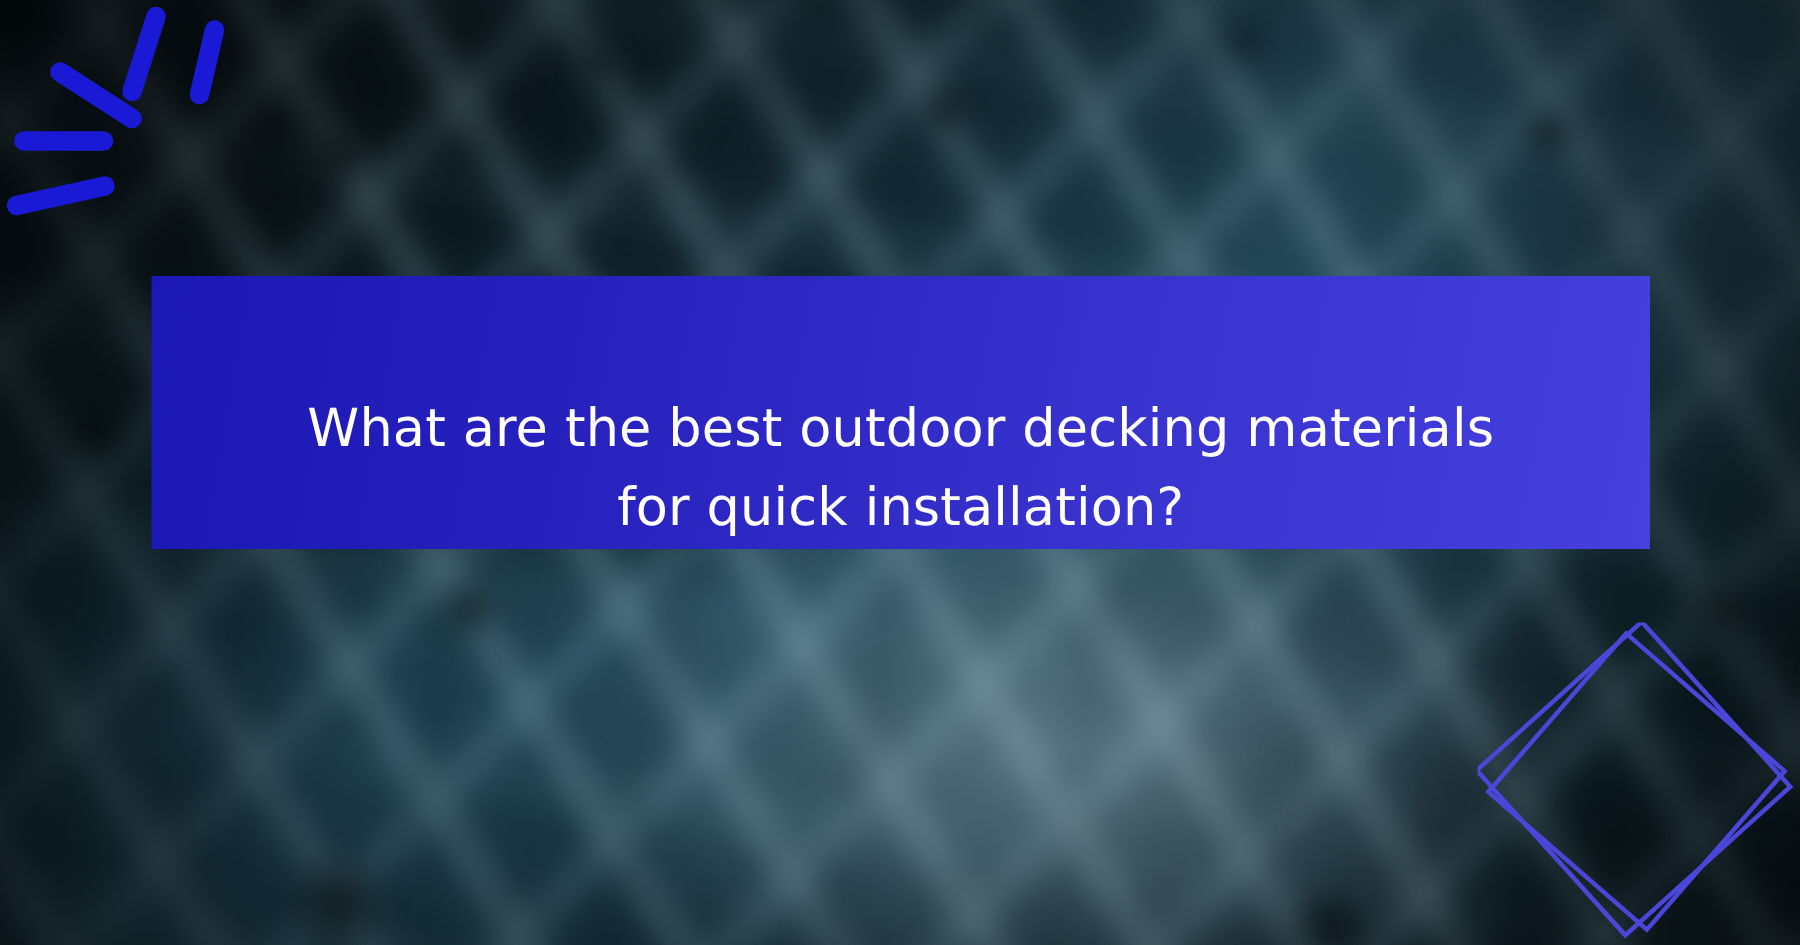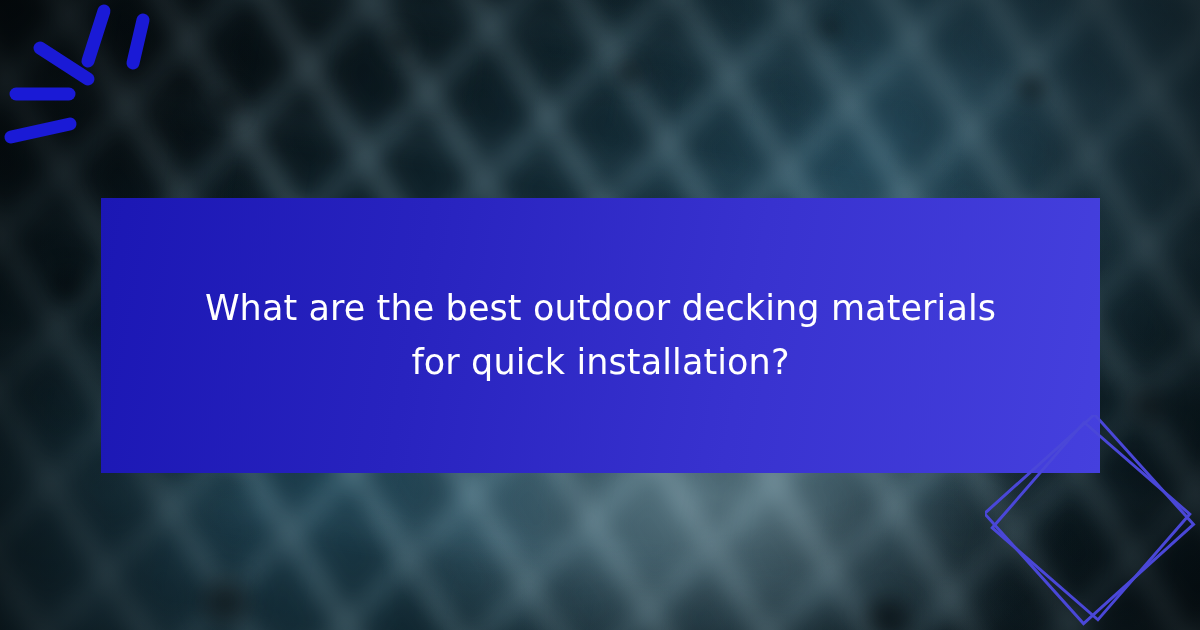"What are the best outdoor" .banner { align-items: center -> flex-end; height: 275px -> 182px; top: 198px -> 184px }
